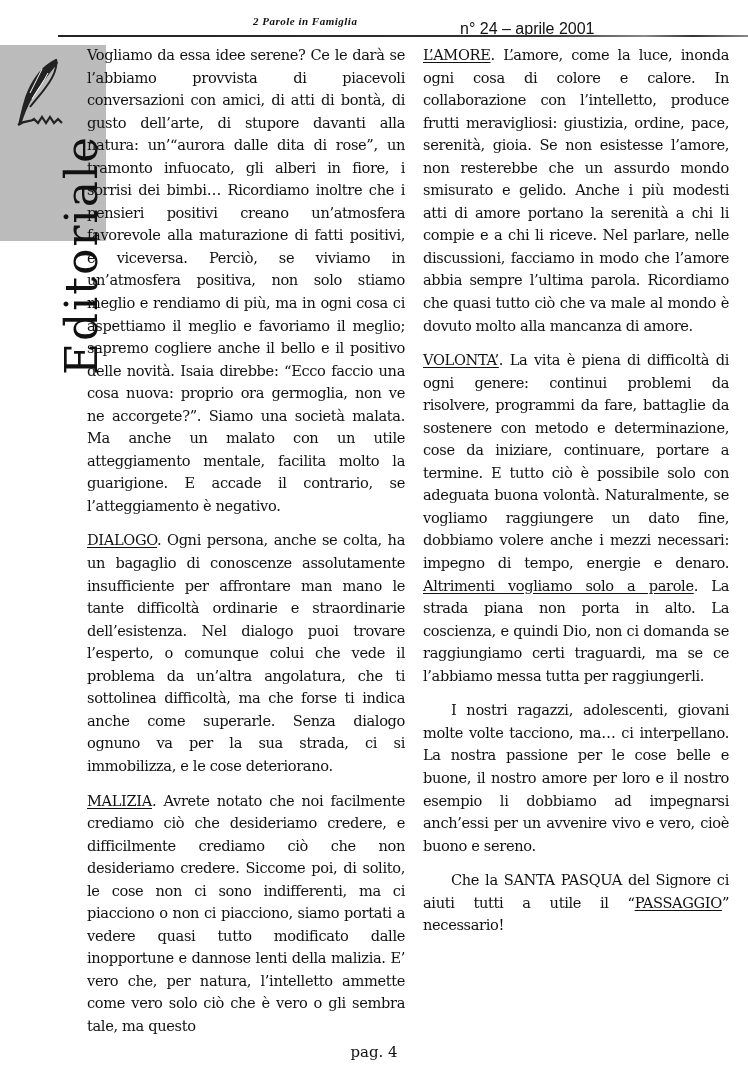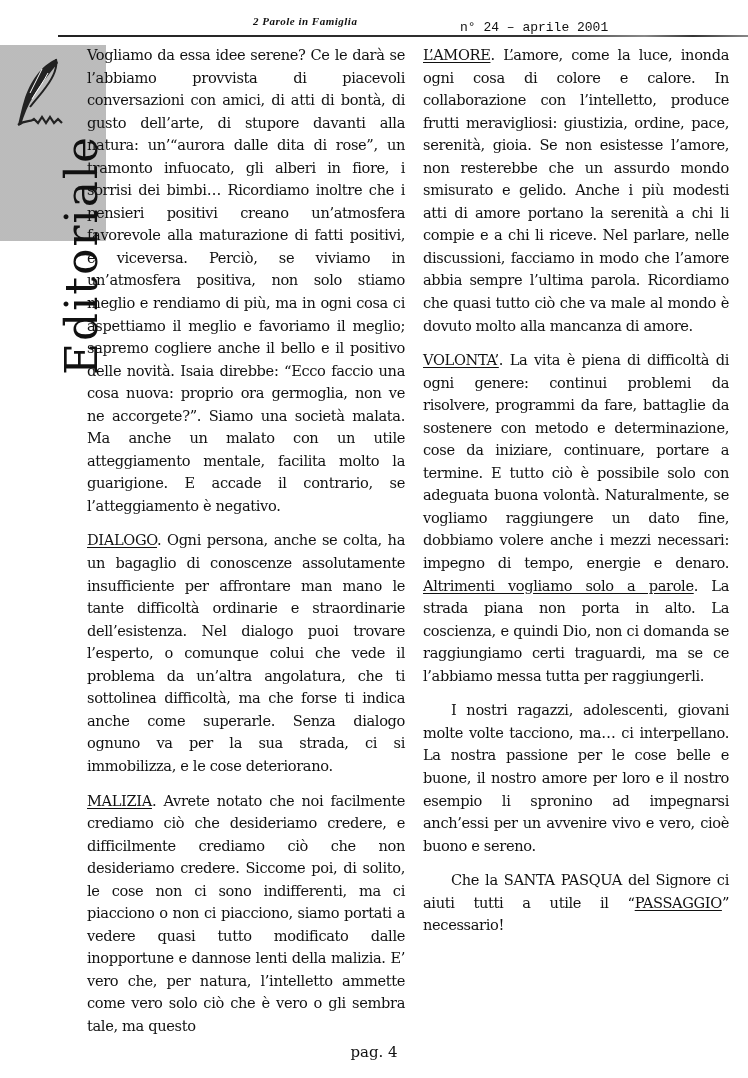"n° 24 – aprile 2001" .header-issue { font-family: Liberation Mono, monospace -> Liberation Sans, sans-serif; font-size: 13px -> 16px }
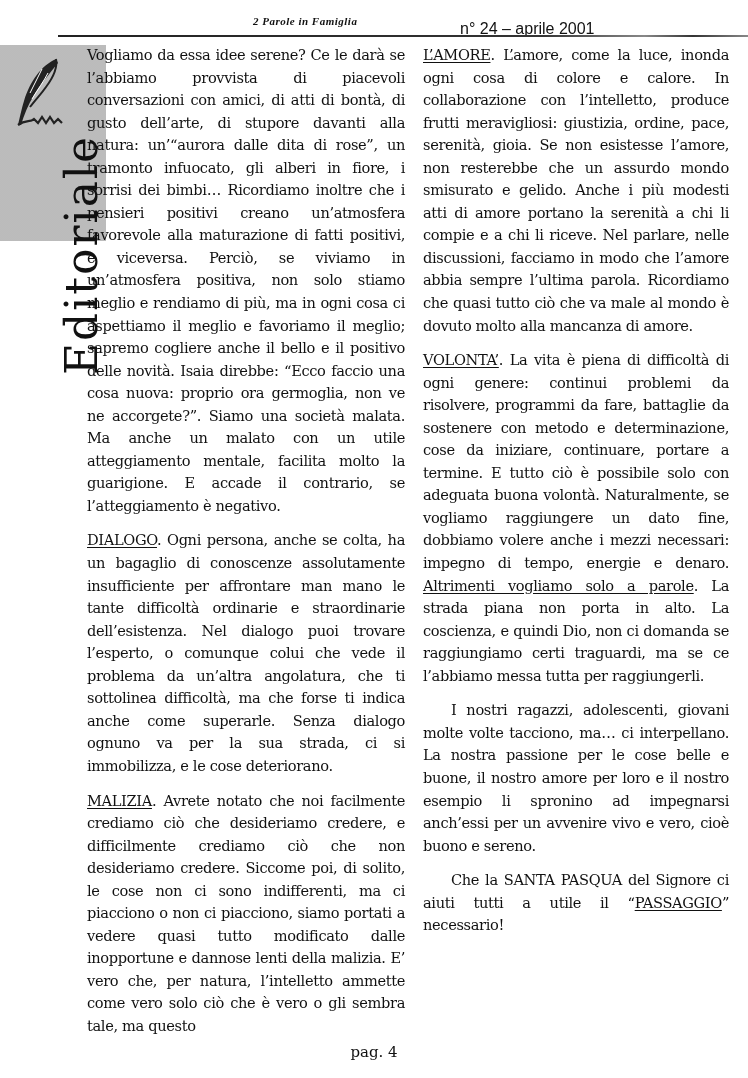"I nostri ragazzi, adolescenti, giovani" p.indent { text: spronino -> dobbiamo }
